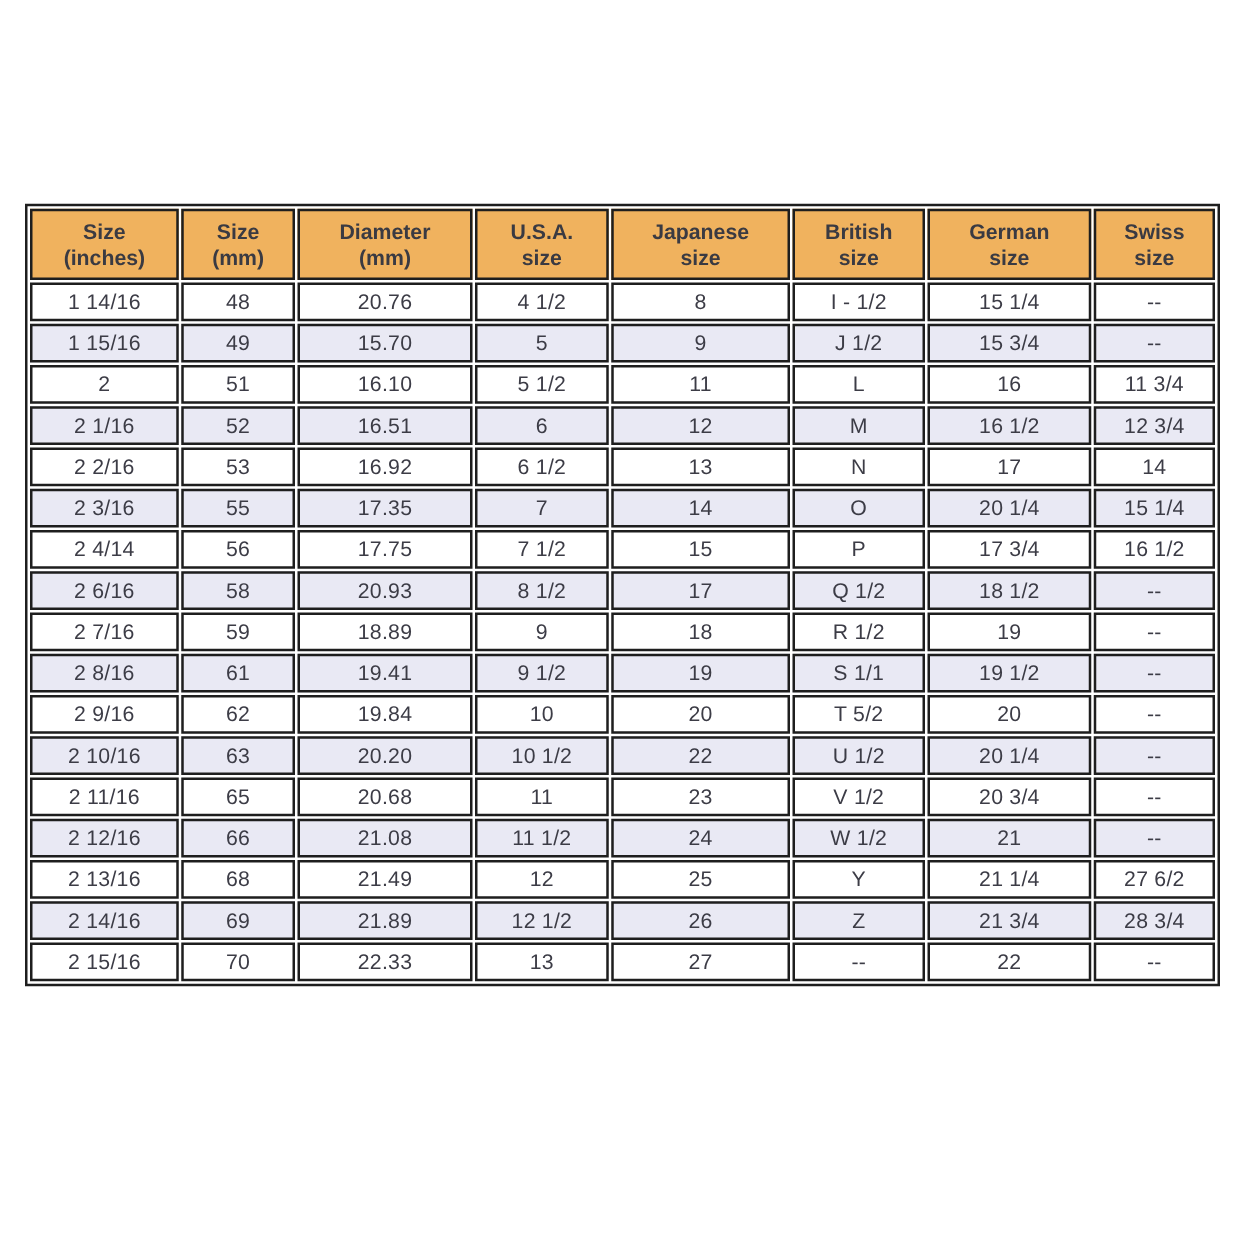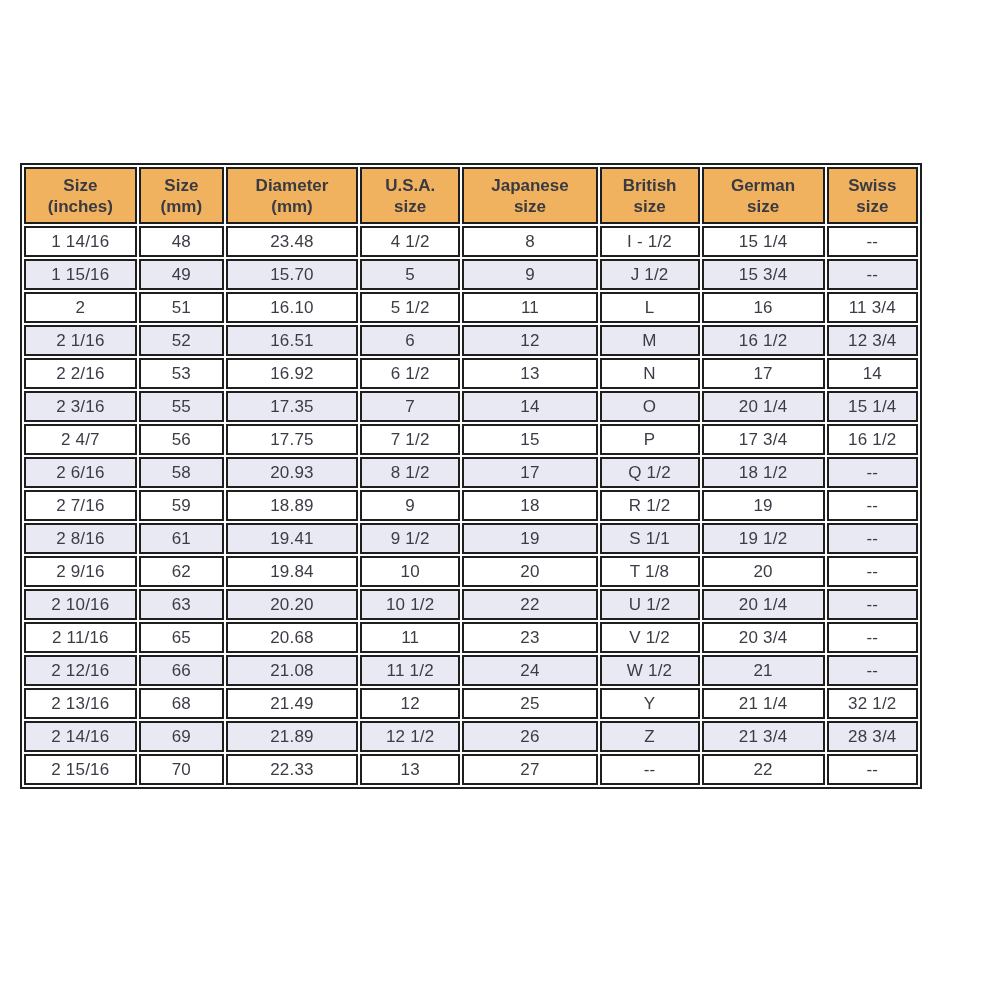"Size" .page { width: 922px -> 1000px }
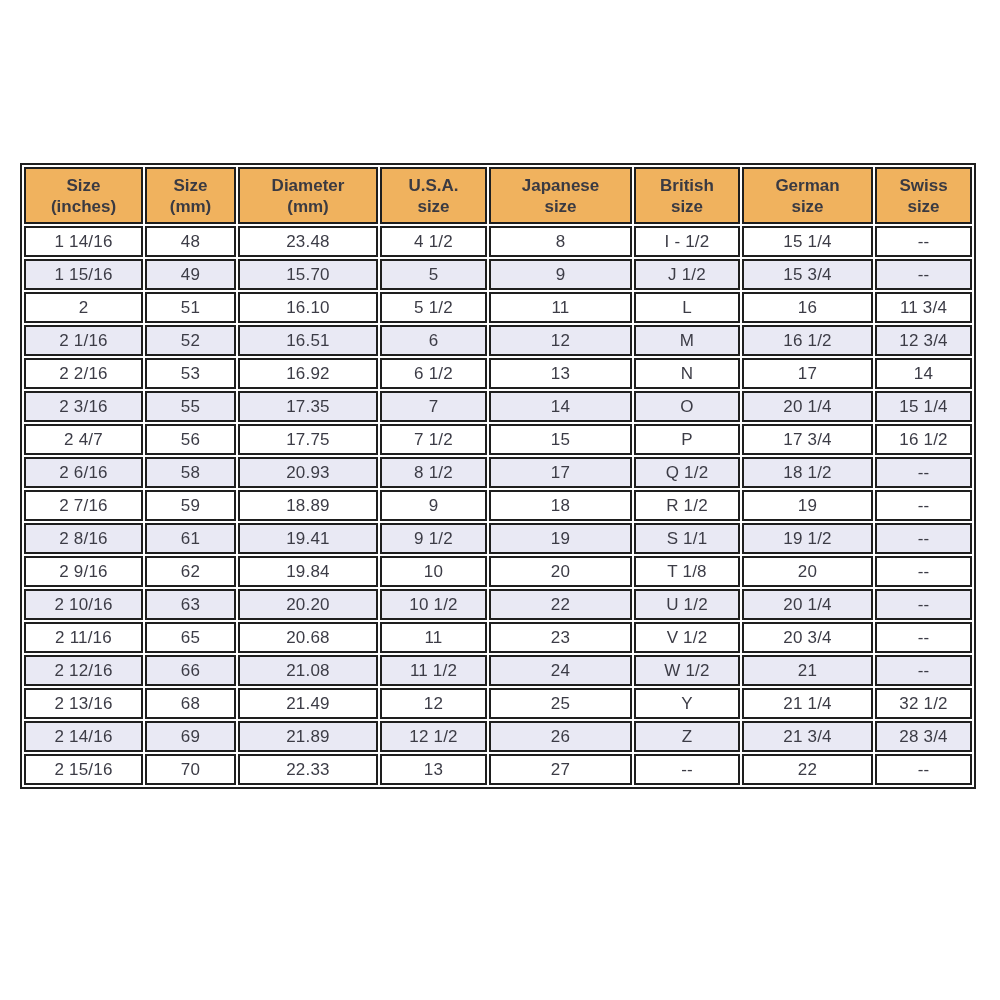"23.48" td { text: 23.48 -> 20.76 }
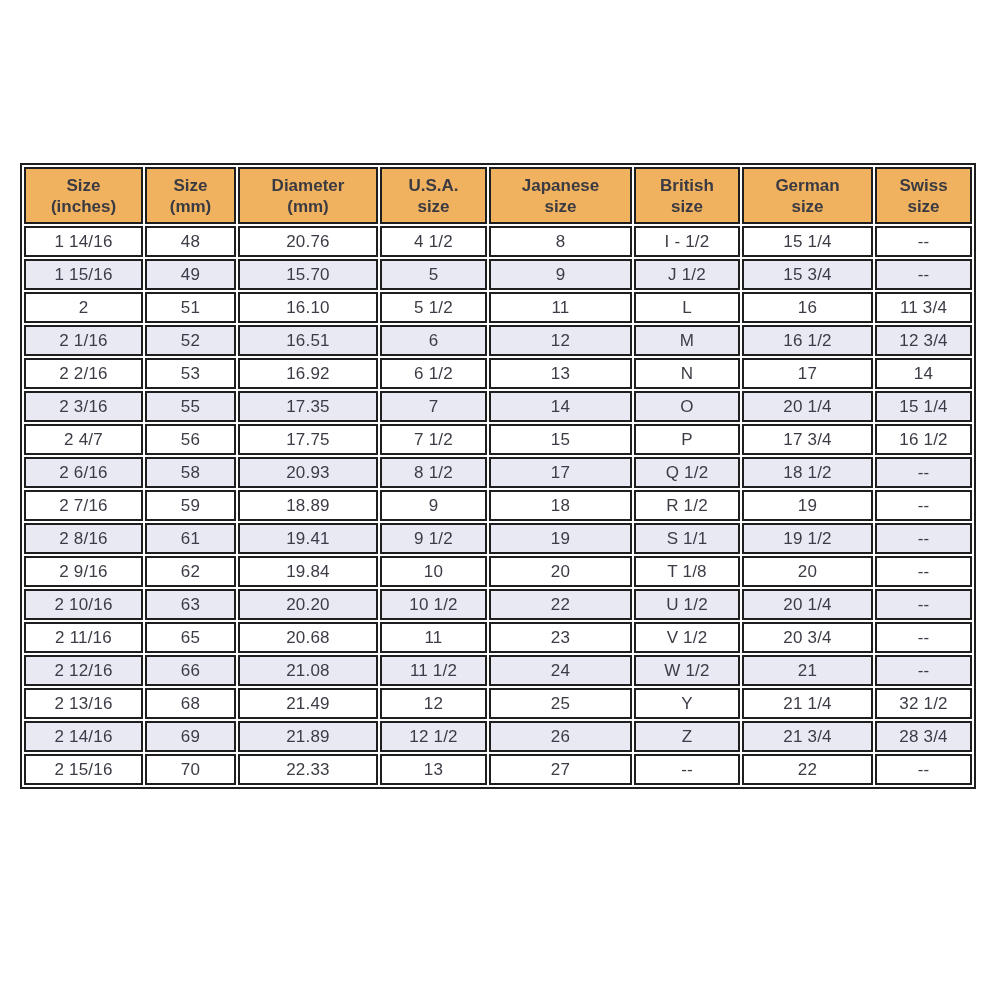"2 4/7" td { text: 4/7 -> 4/14 }
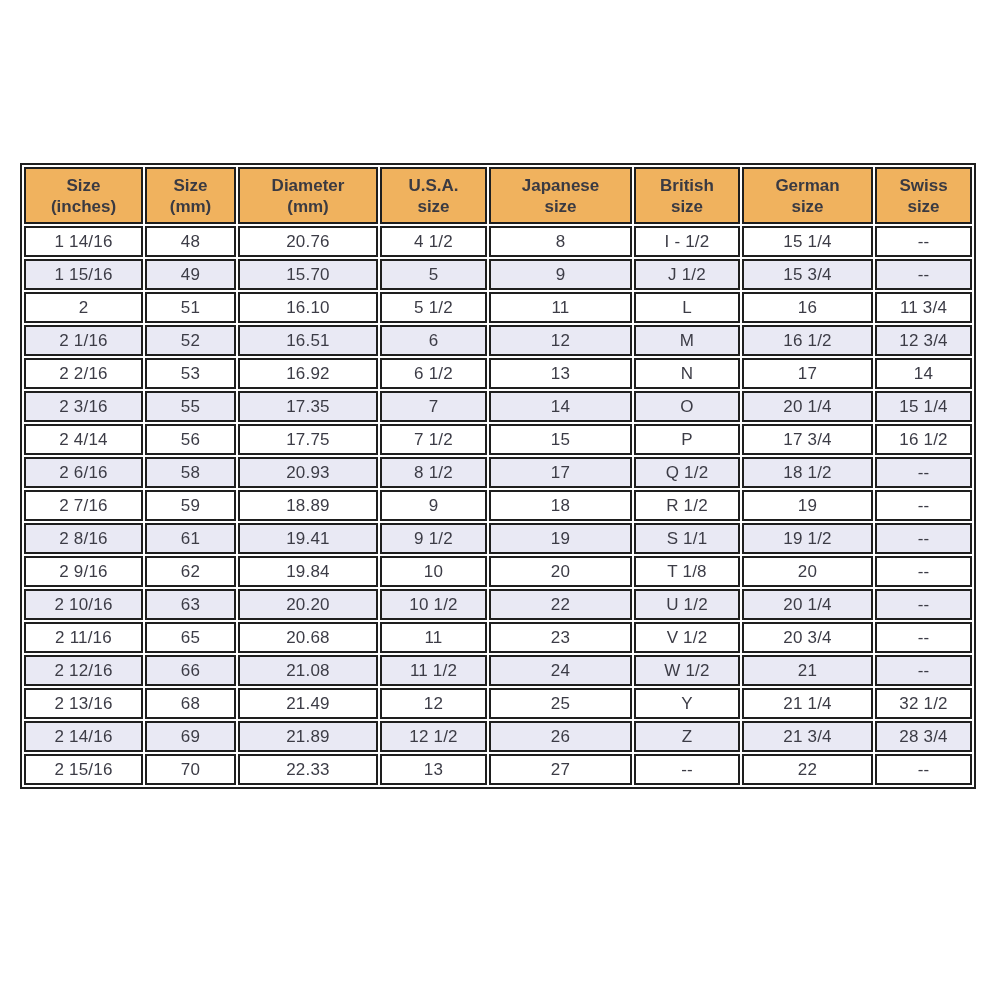"T 1/8" td { text: 1/8 -> 5/2 }
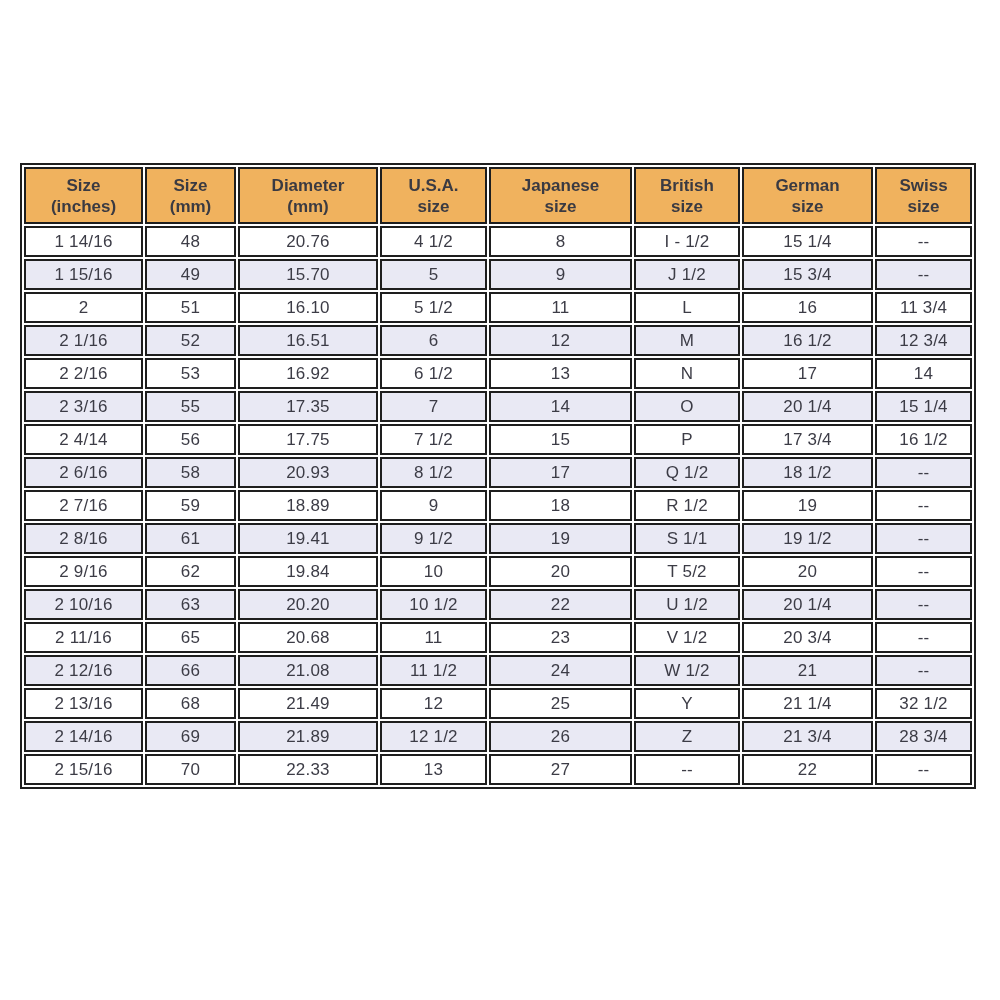"32 1/2" td { text: 32 1/2 -> 27 6/2 }
